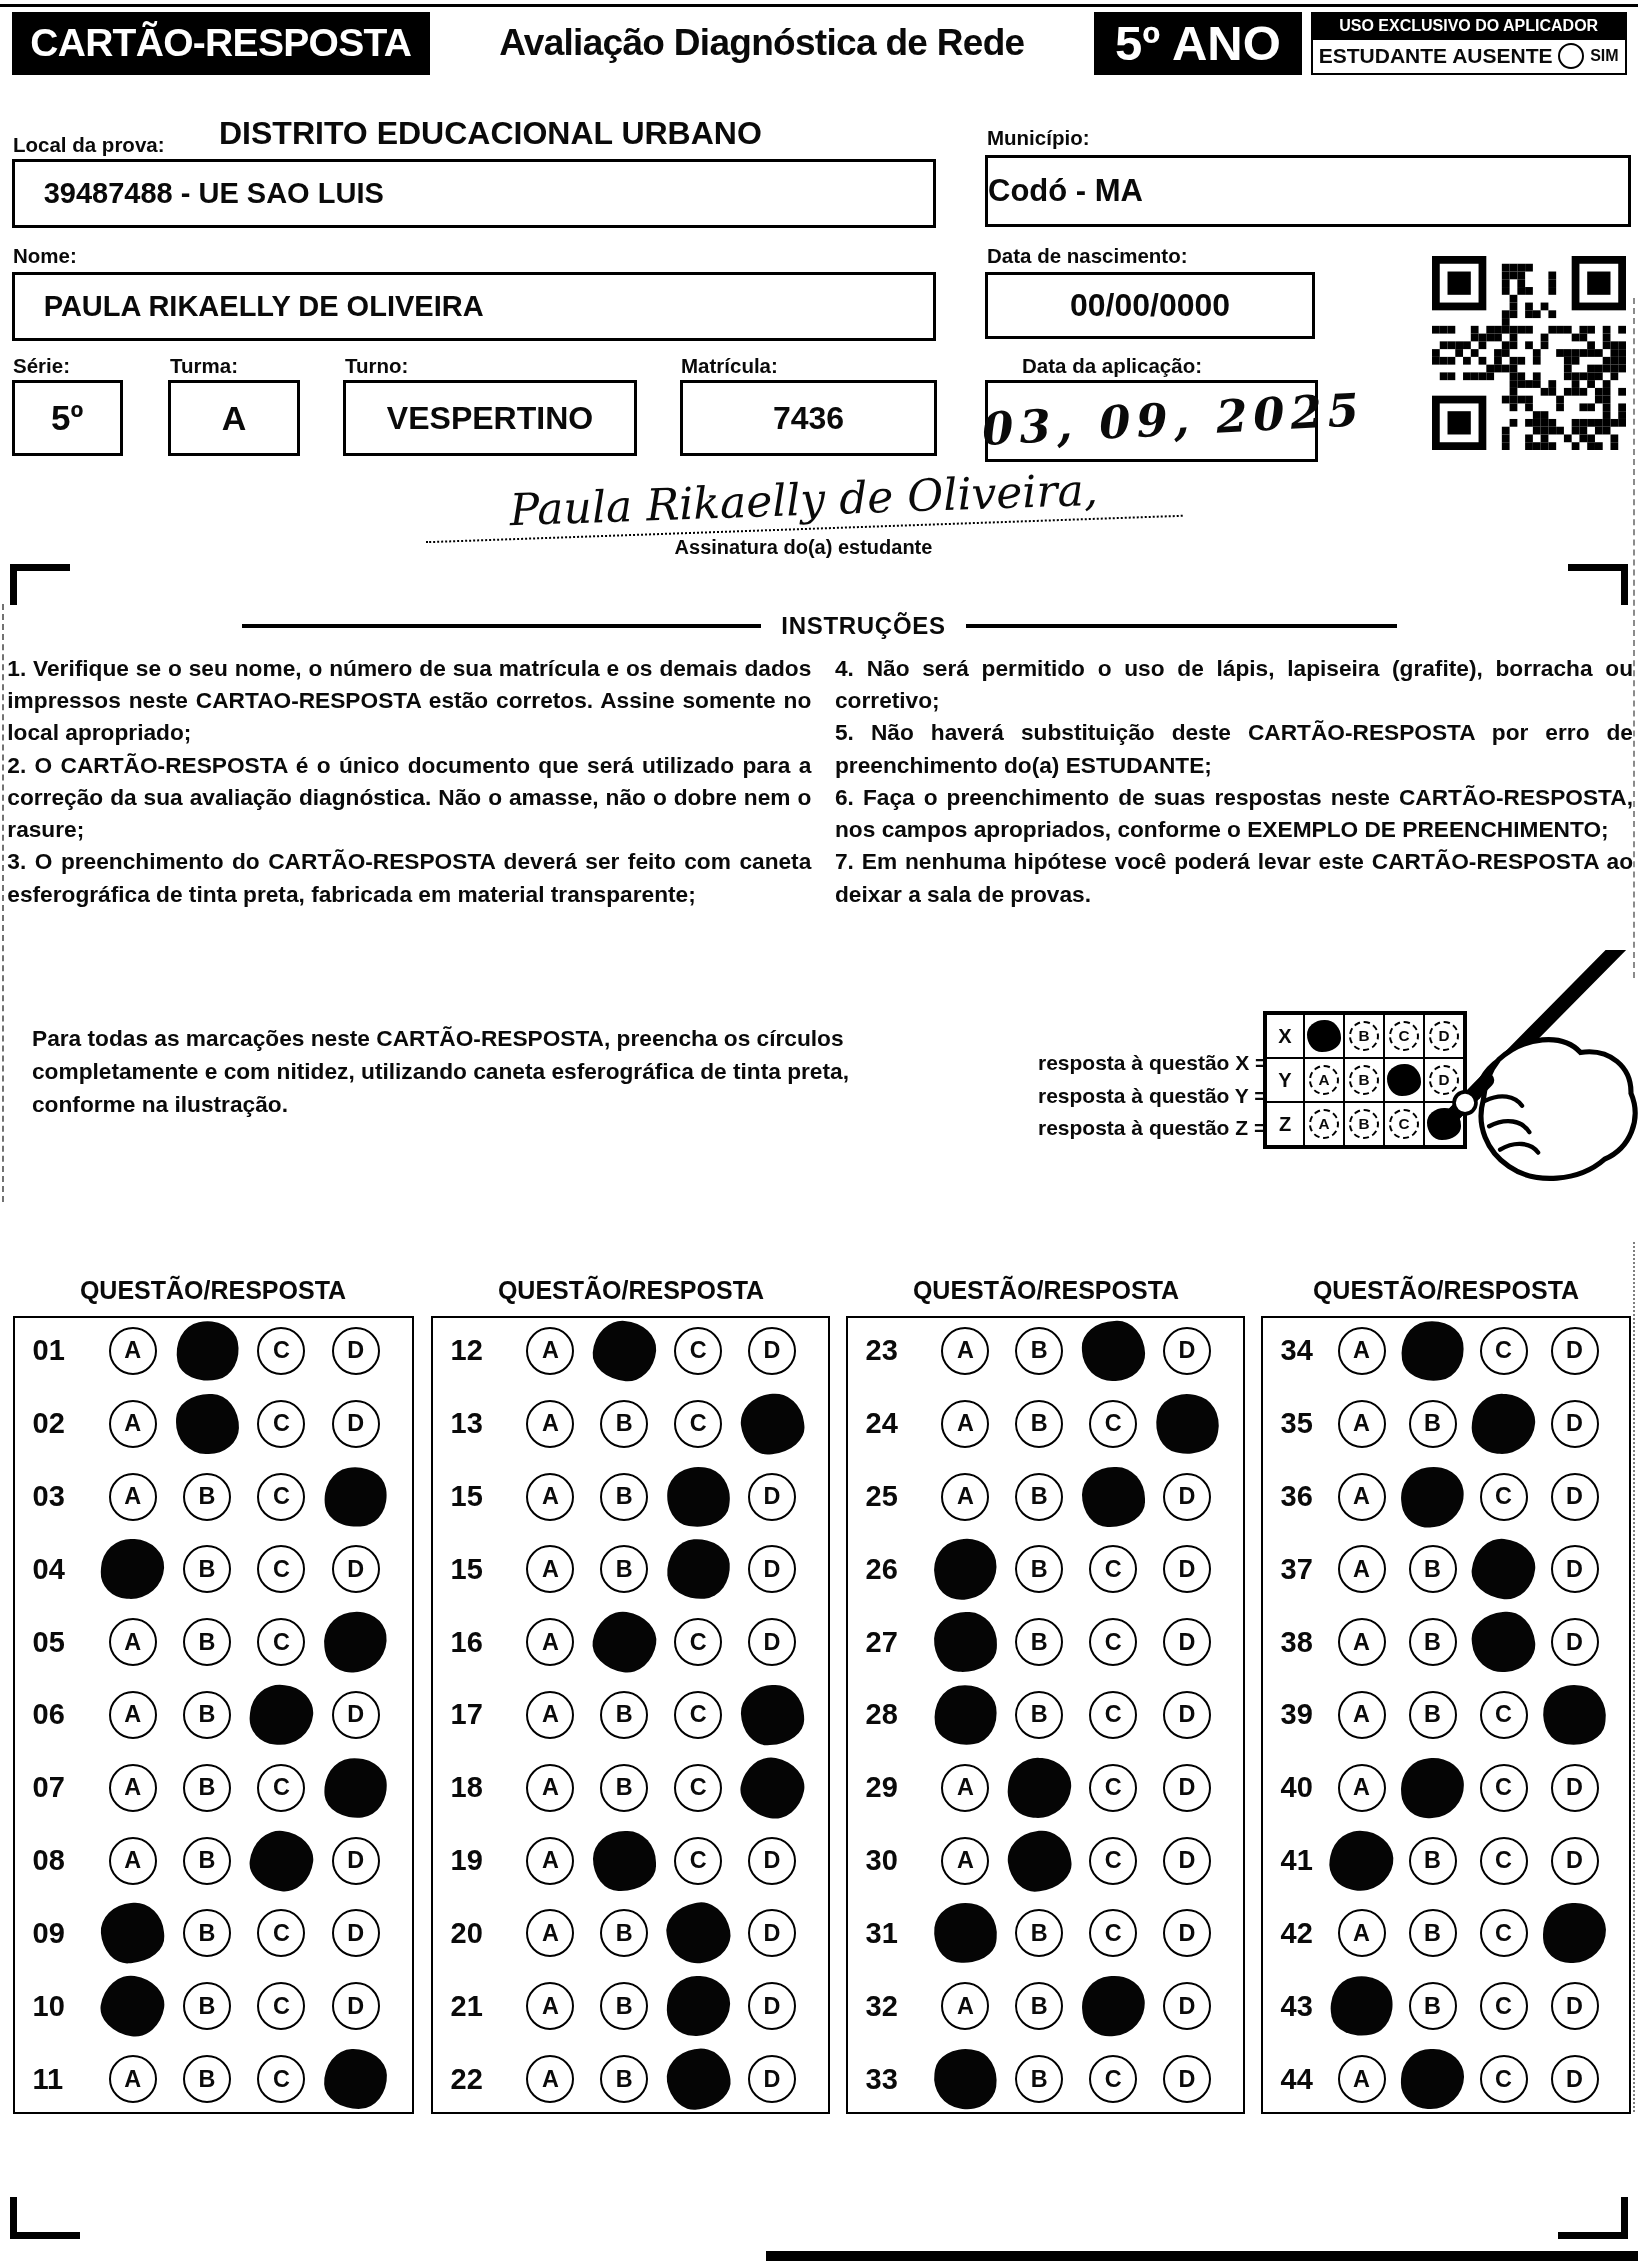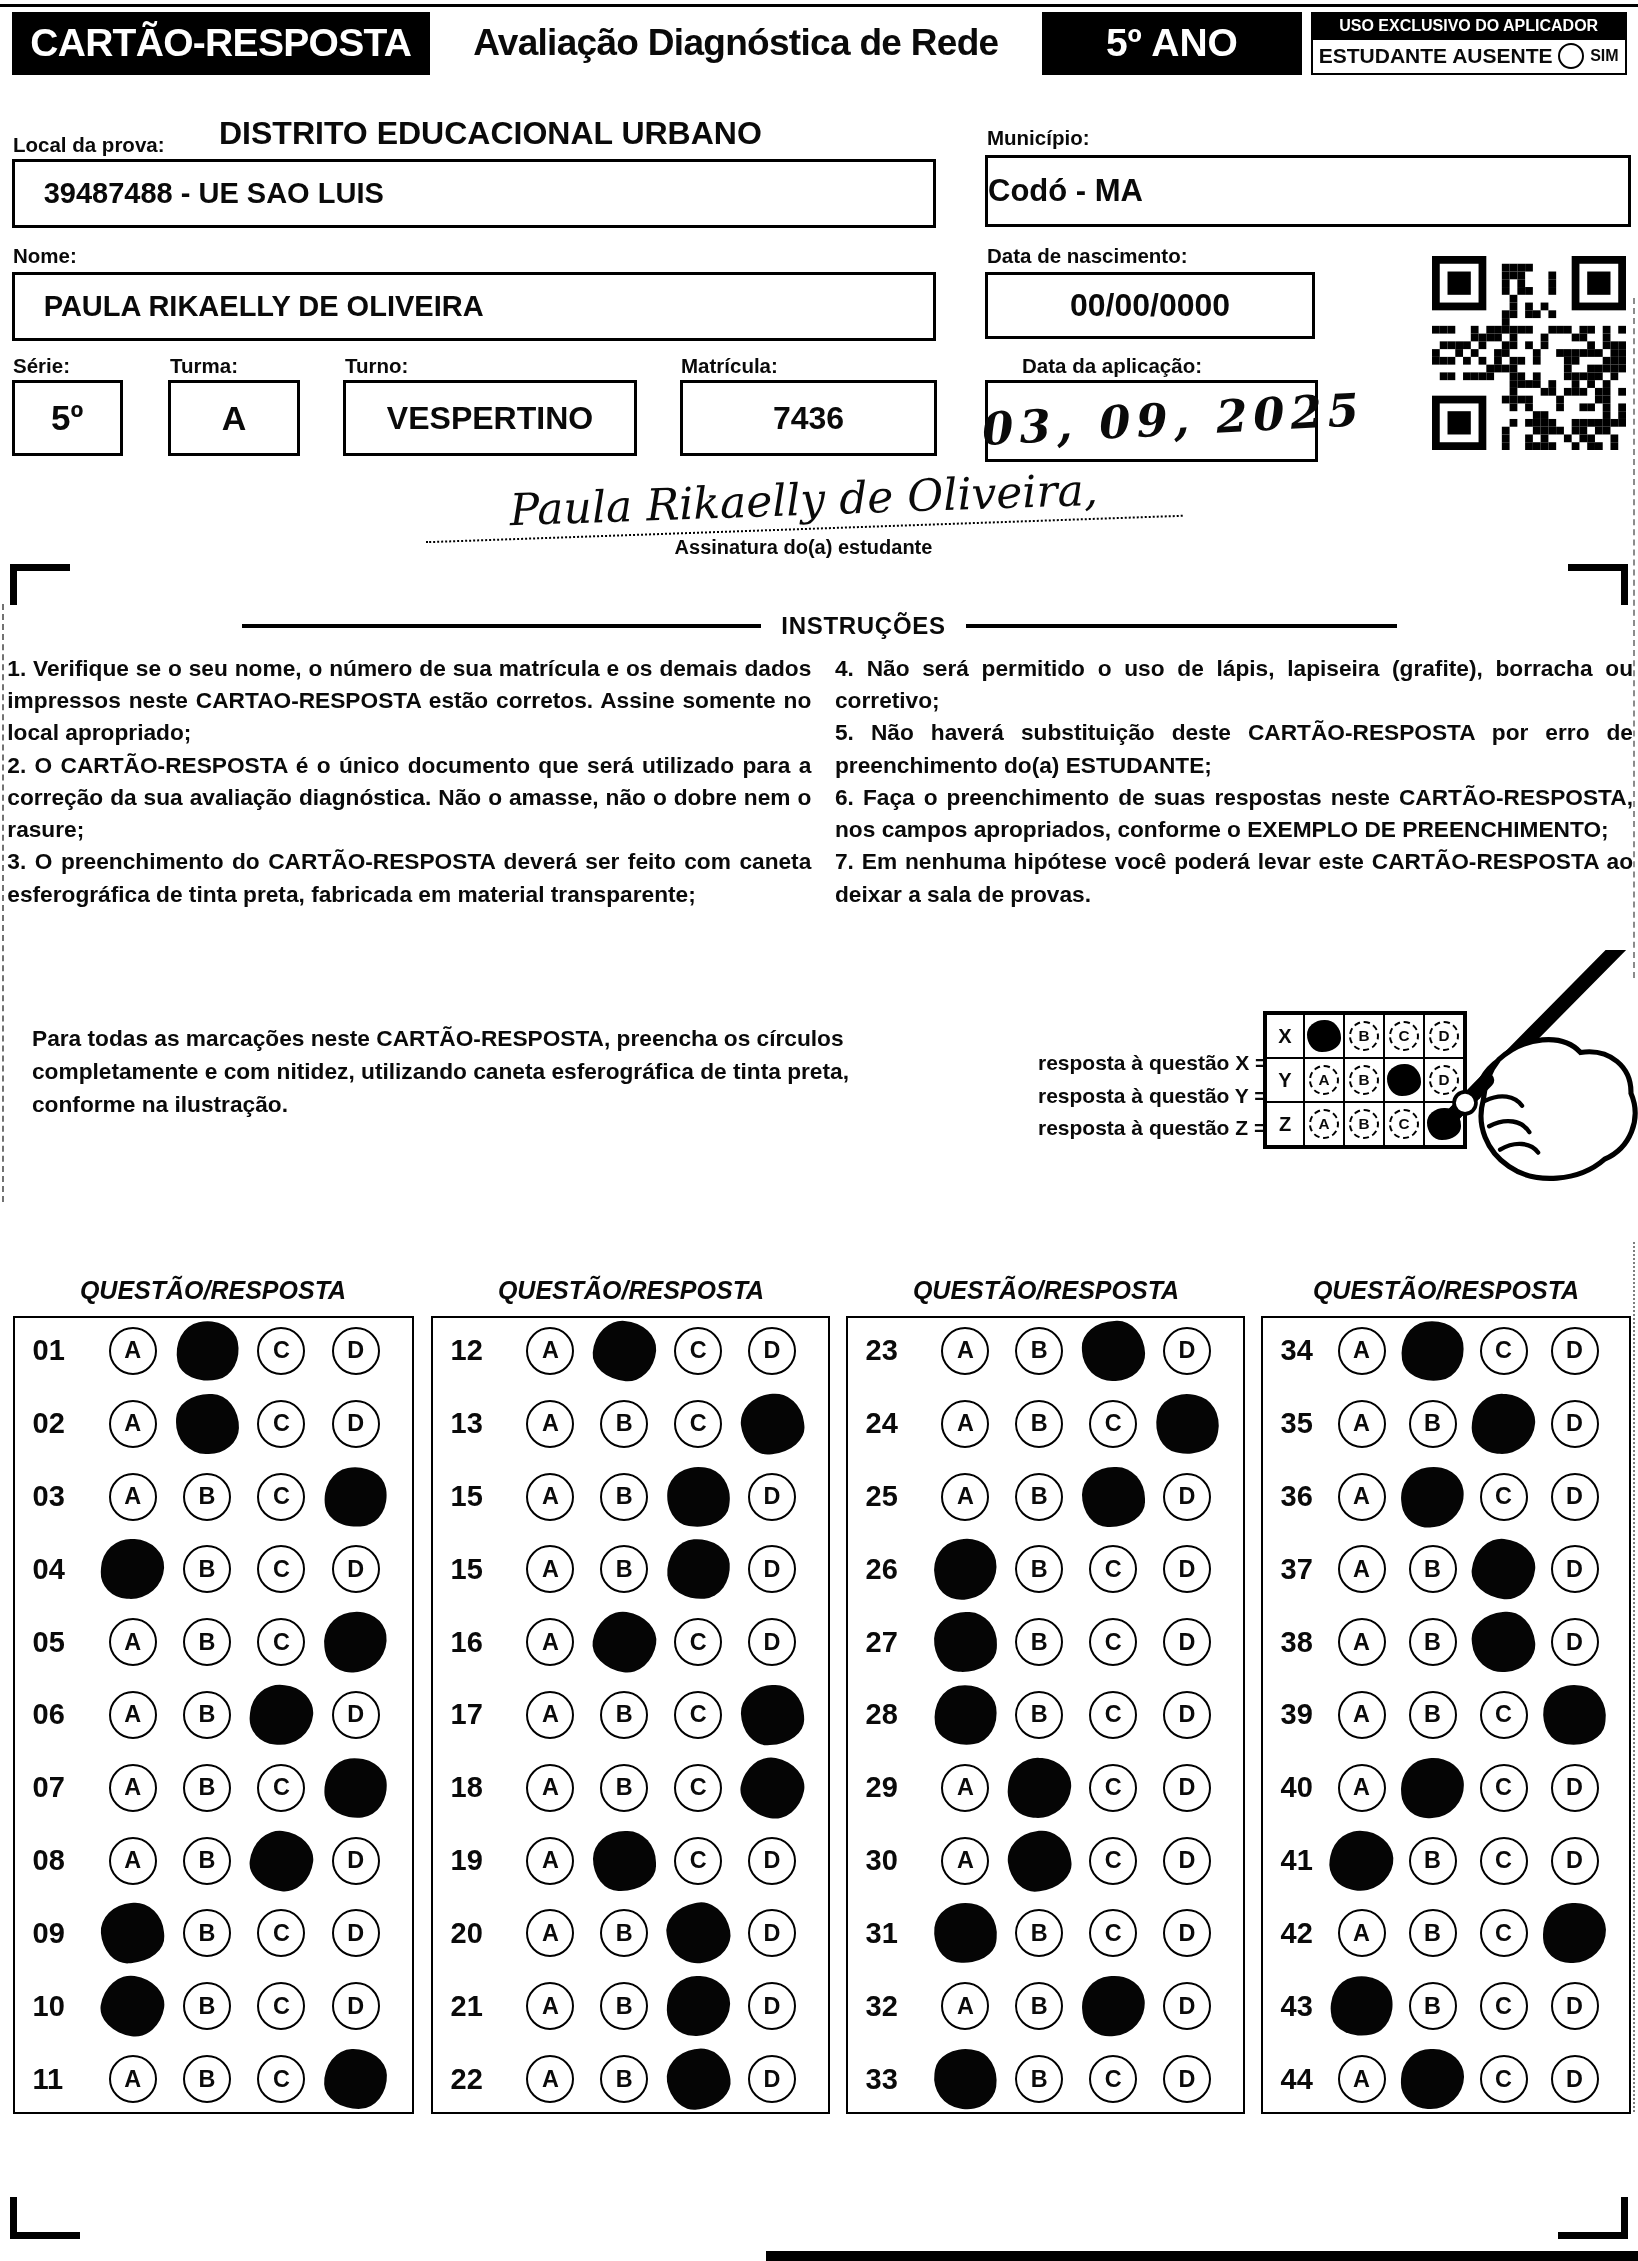"5º ANO" .hdr-grade { font-size: 39px -> 49px; width: 260px -> 208px }
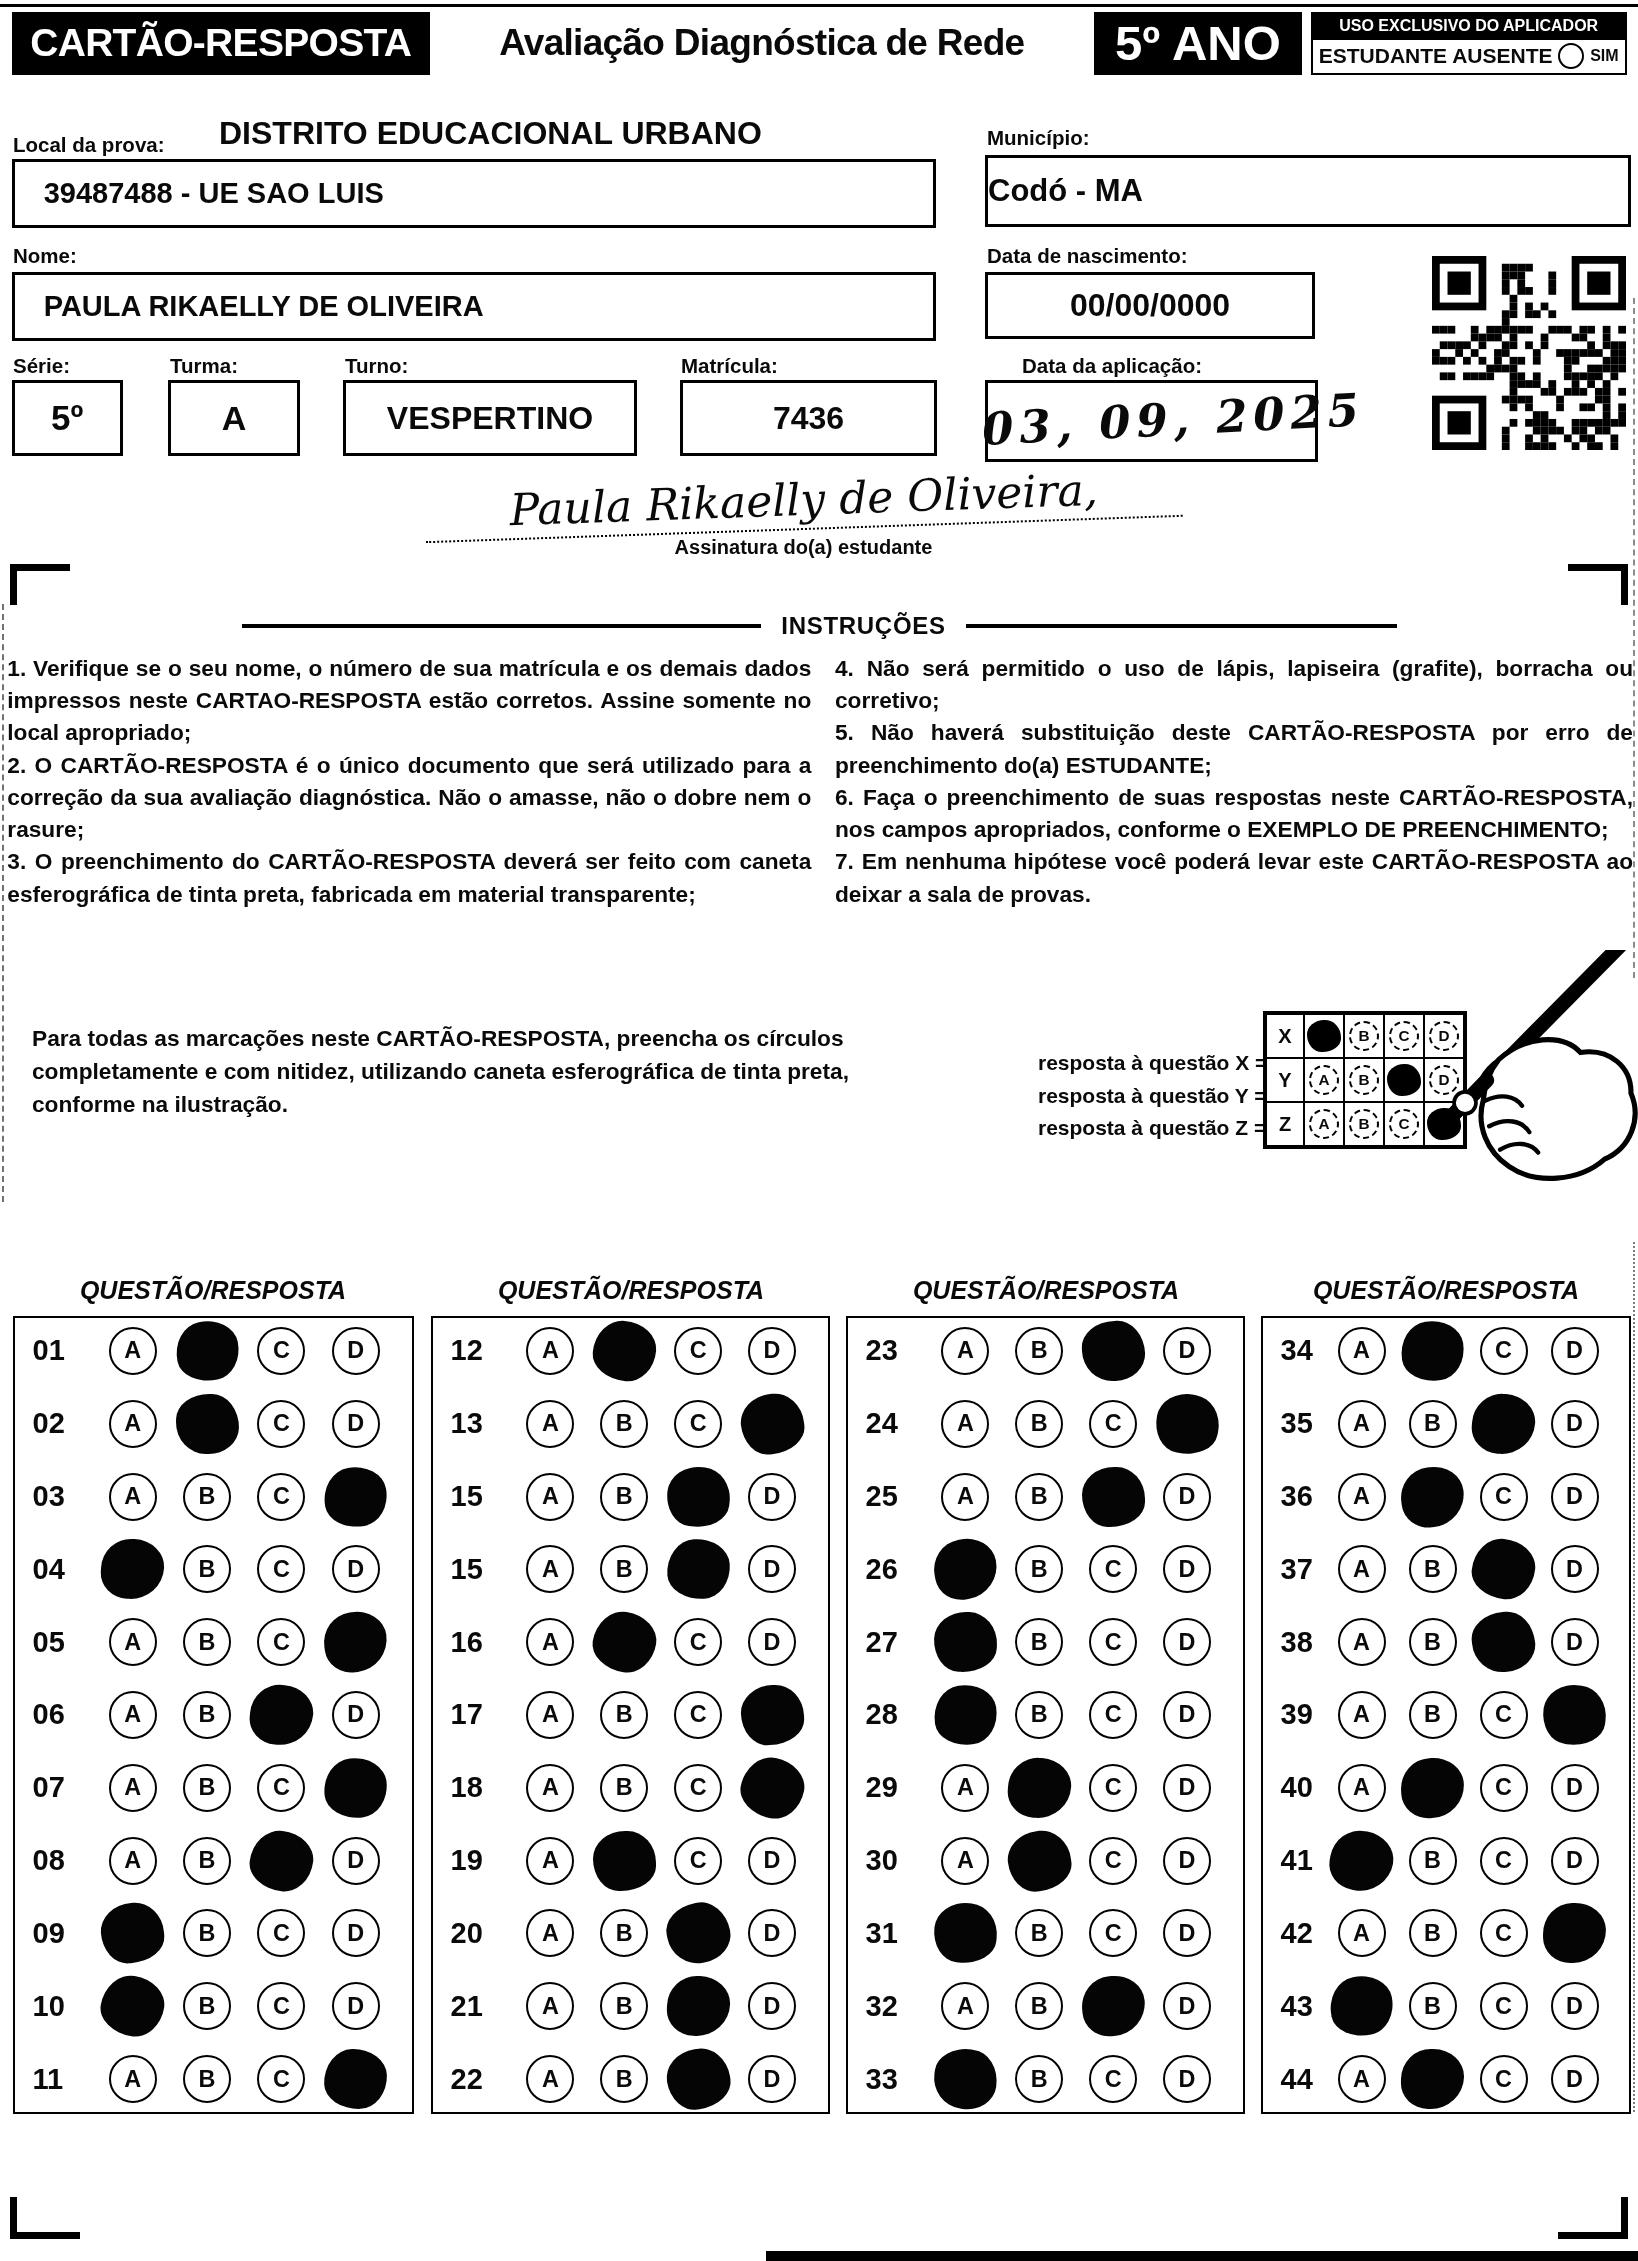"QUESTÃO/RESPOSTA" .ans-header { font-style: italic -> none }
